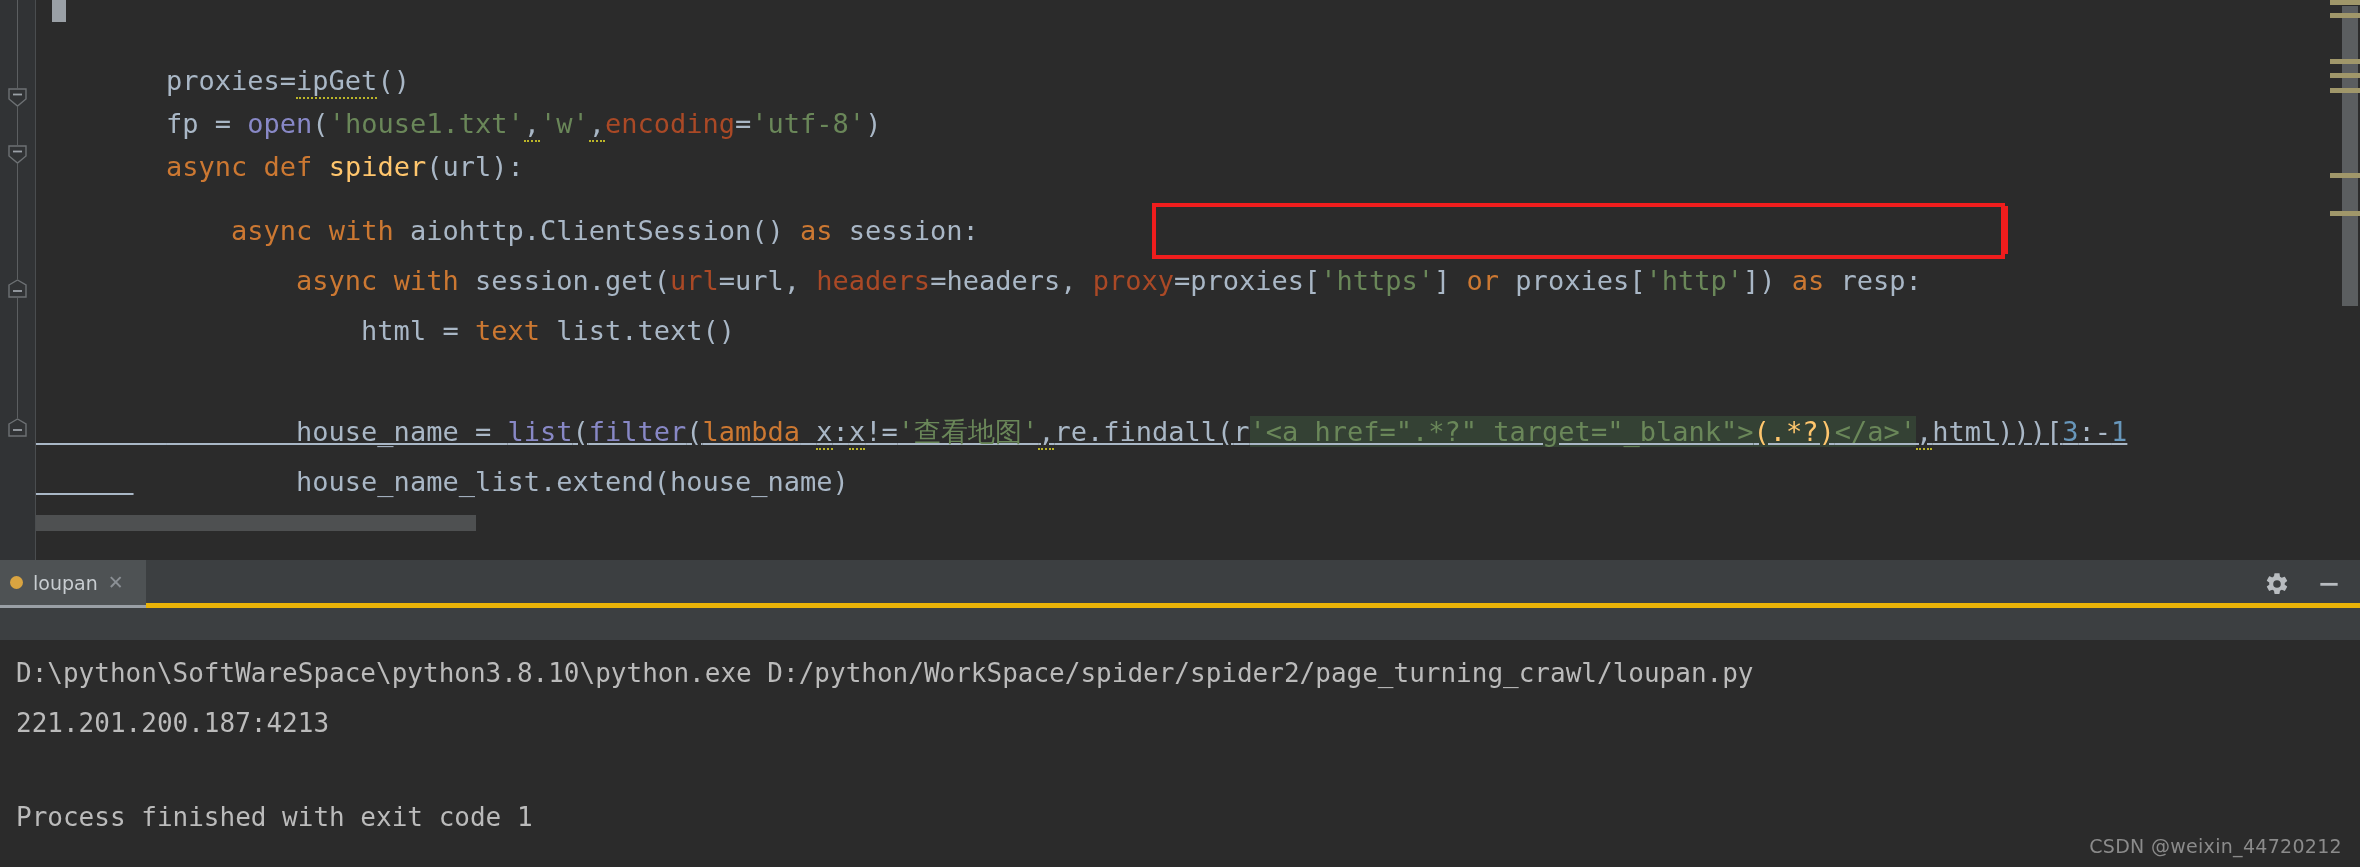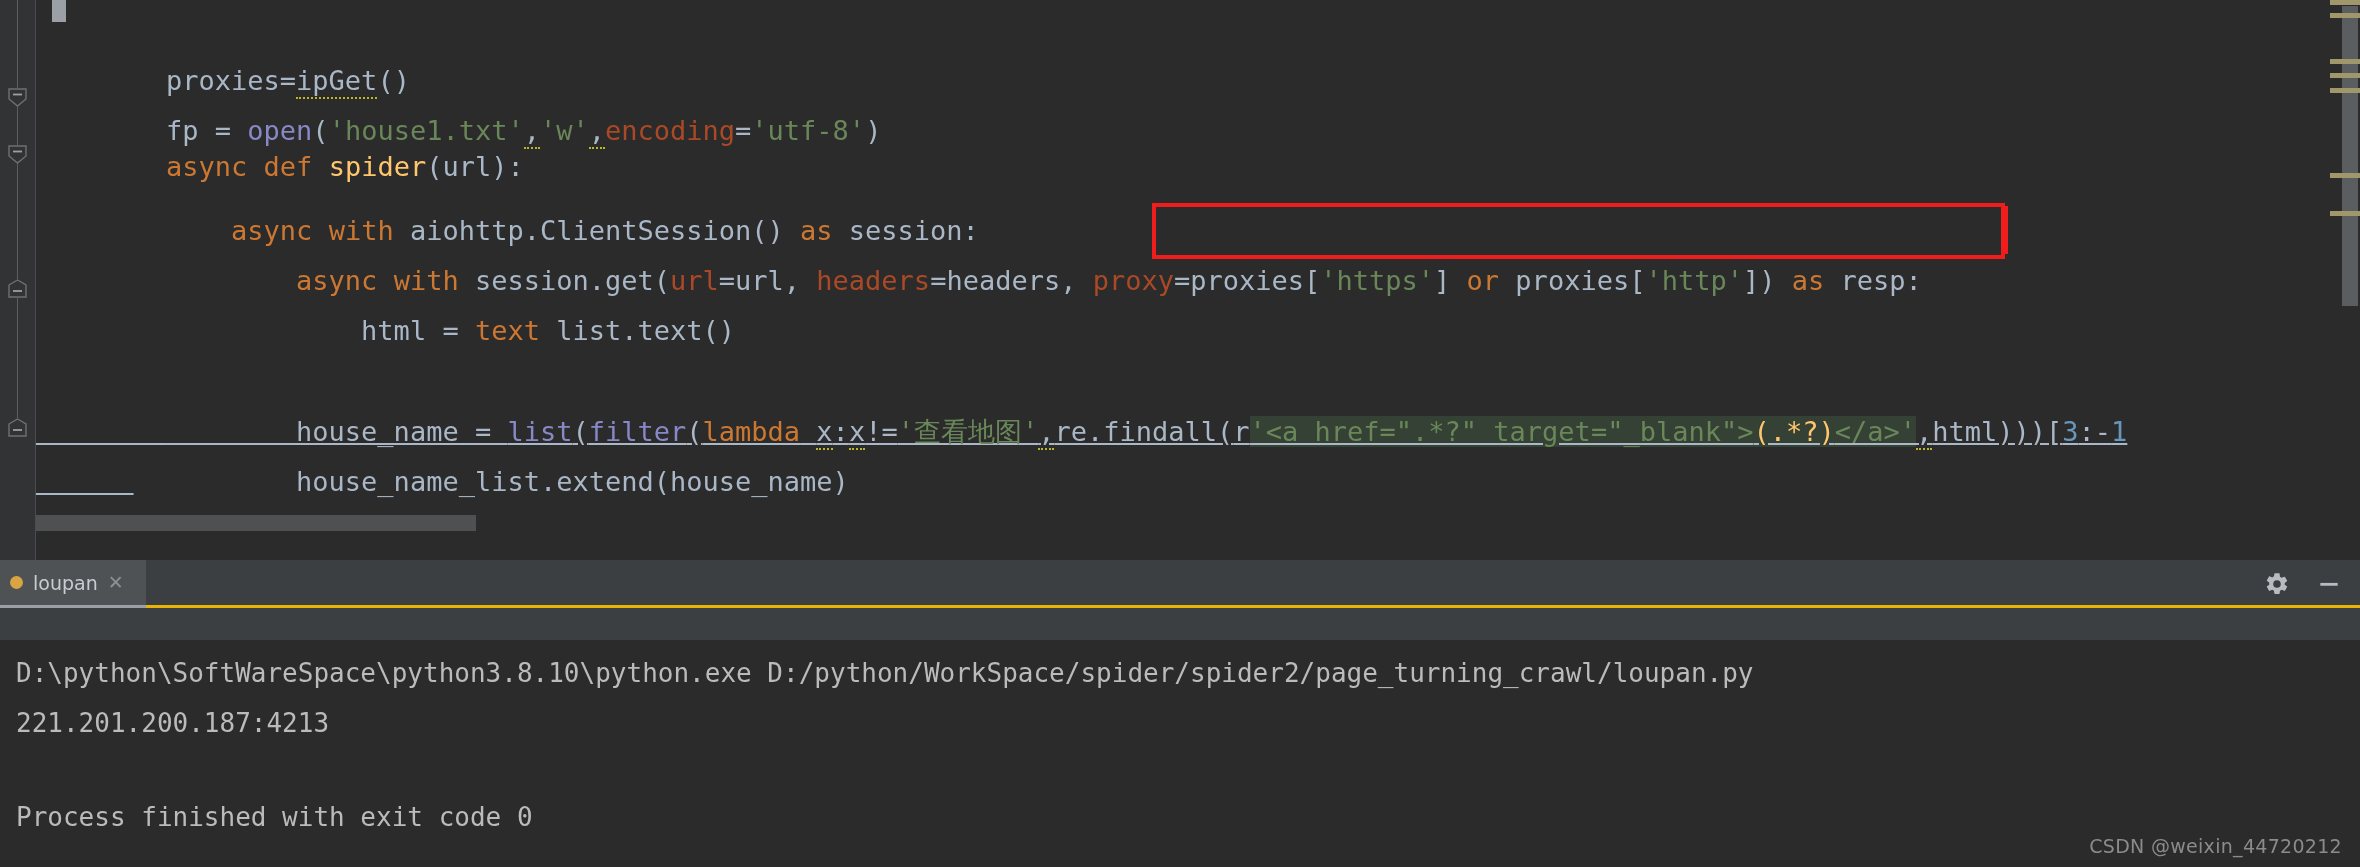"fp =" div.ln { top: 55px -> 48px }
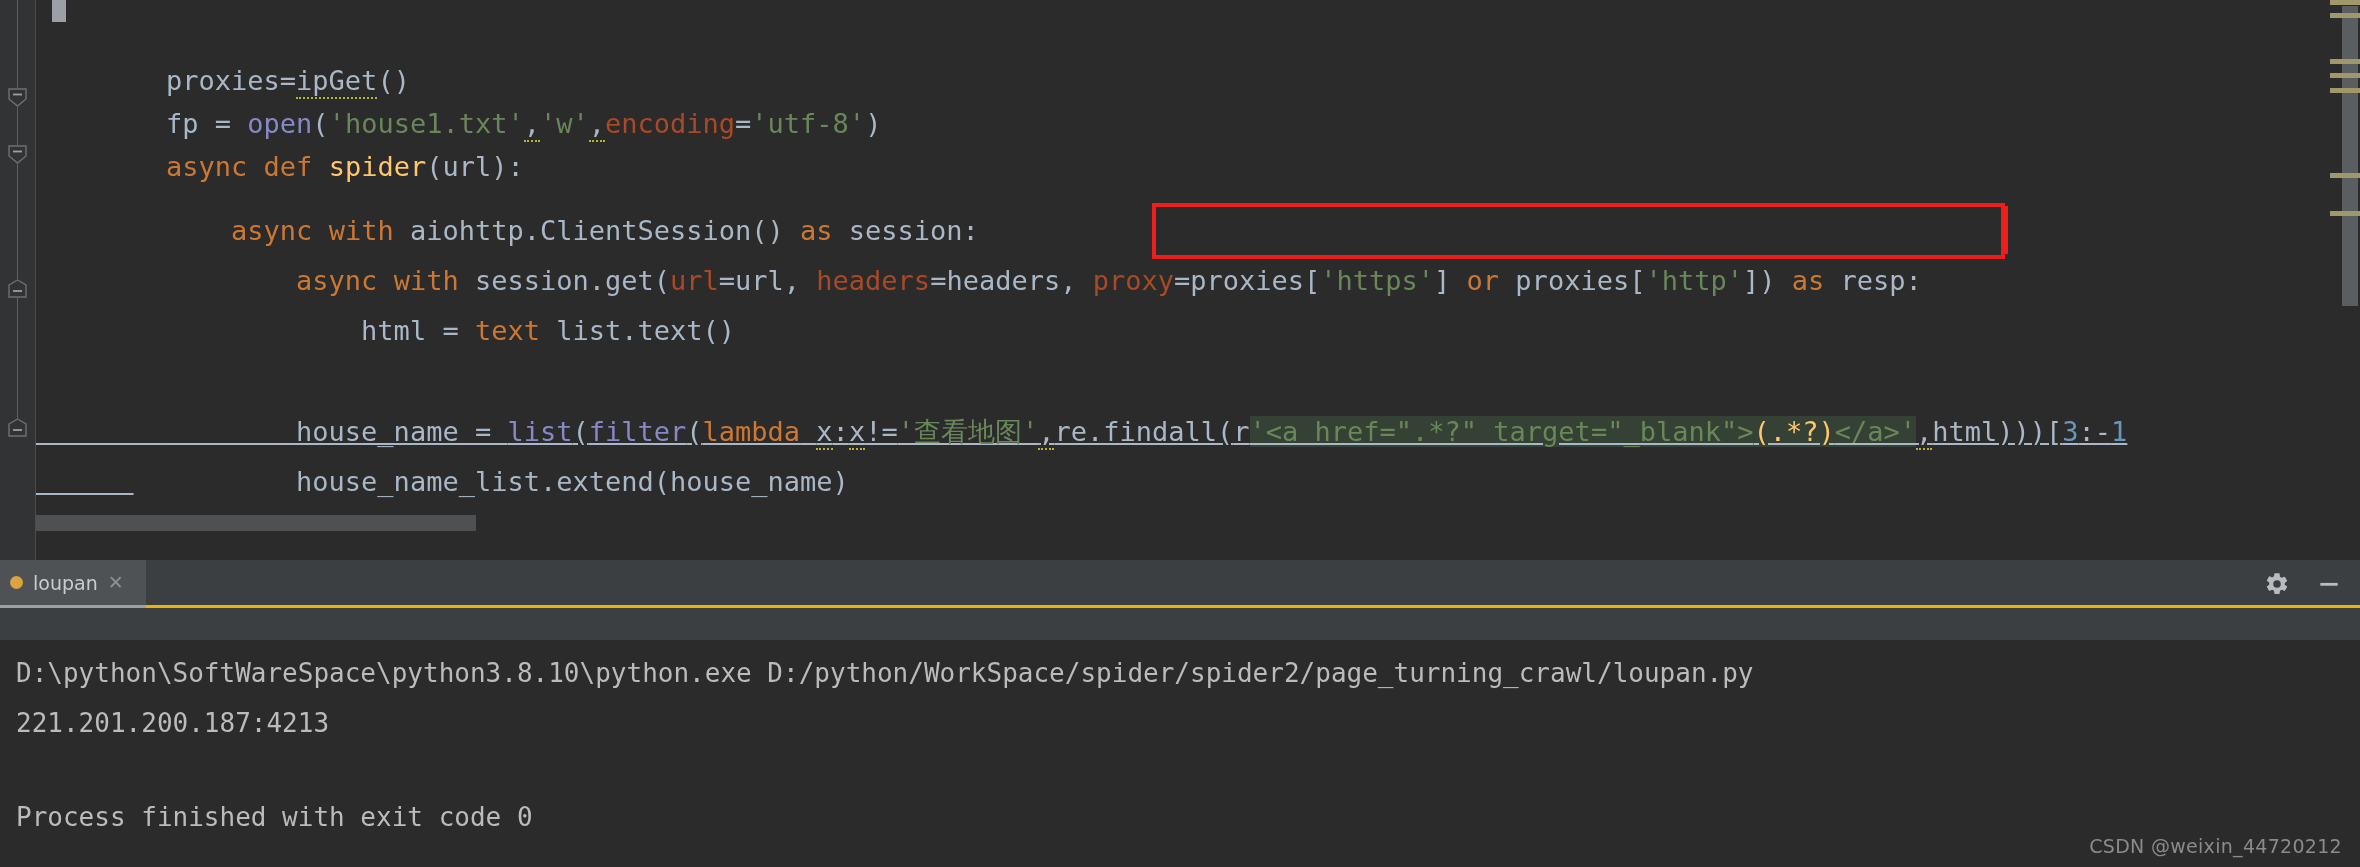"loupan" #tw-header { border-bottom: 3px solid #eab308 -> 5px solid #eab308 }
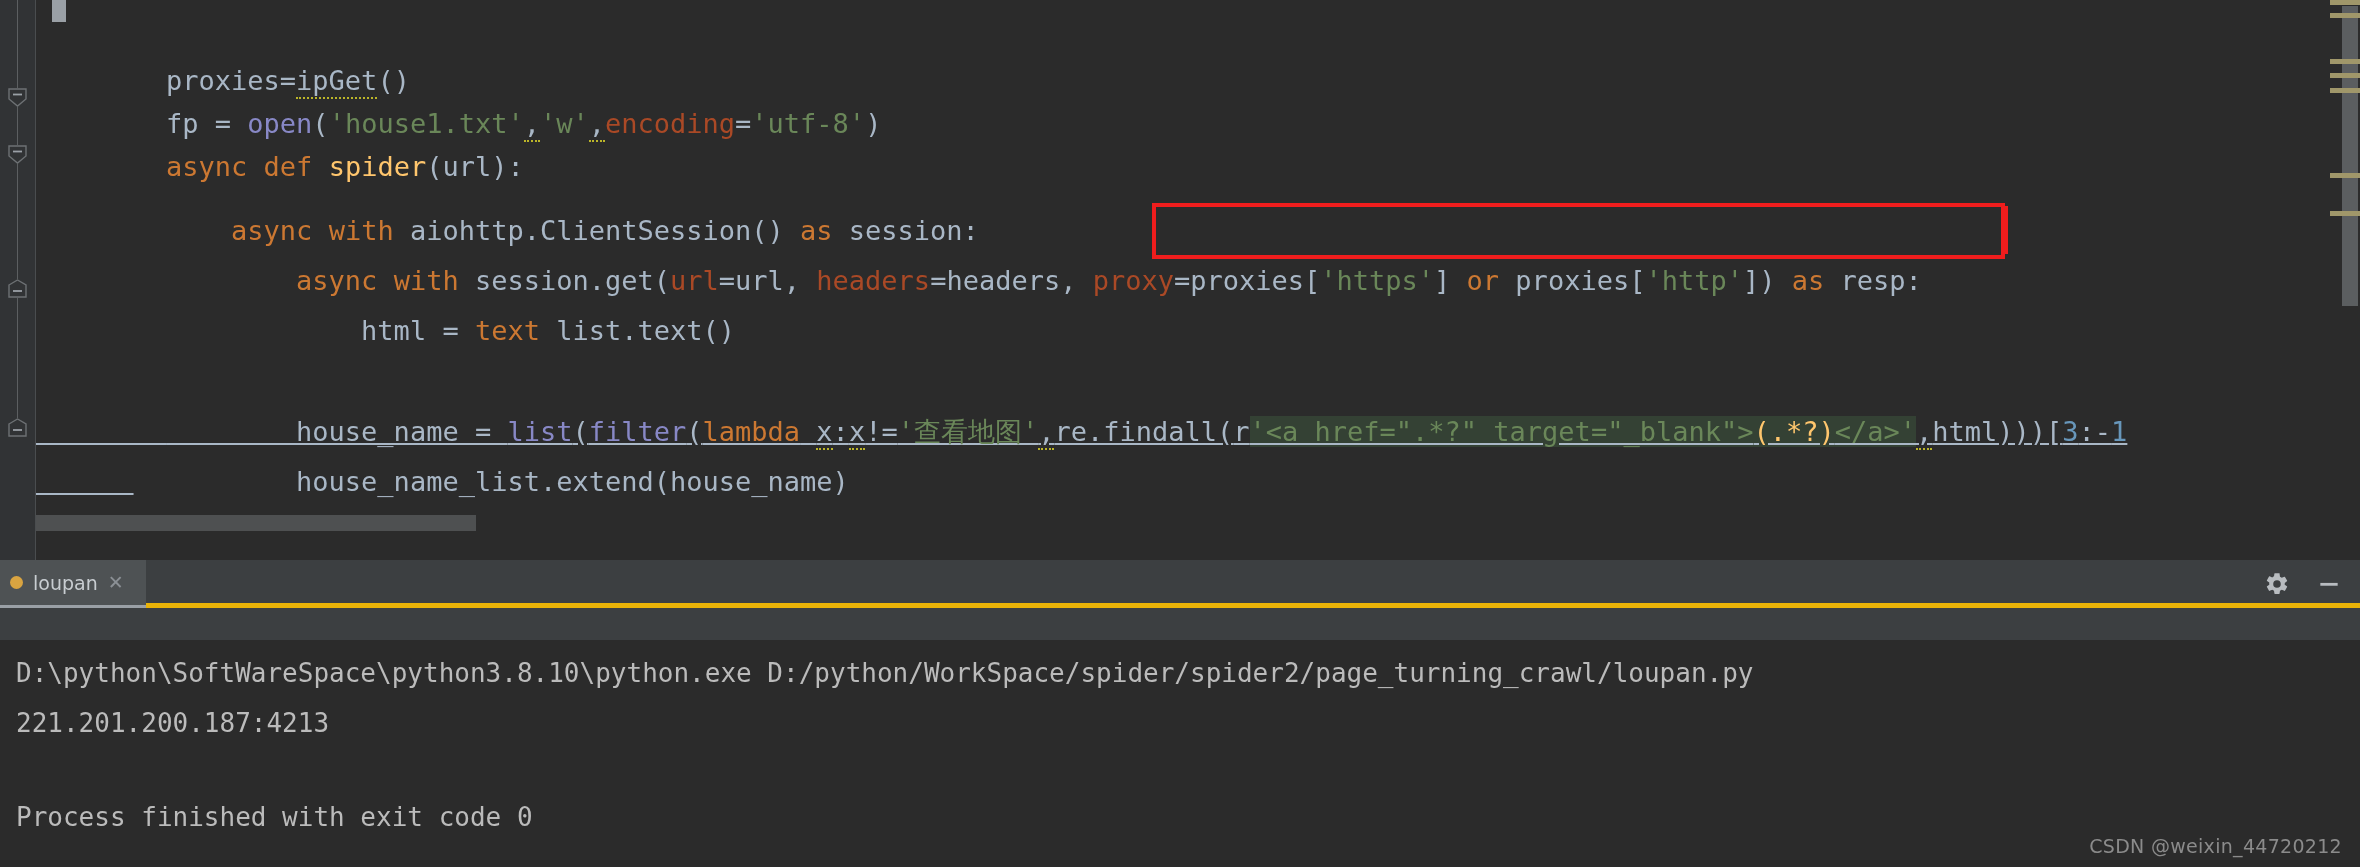"Process finished with exit code" div.cline { text: 0 -> 1 }
